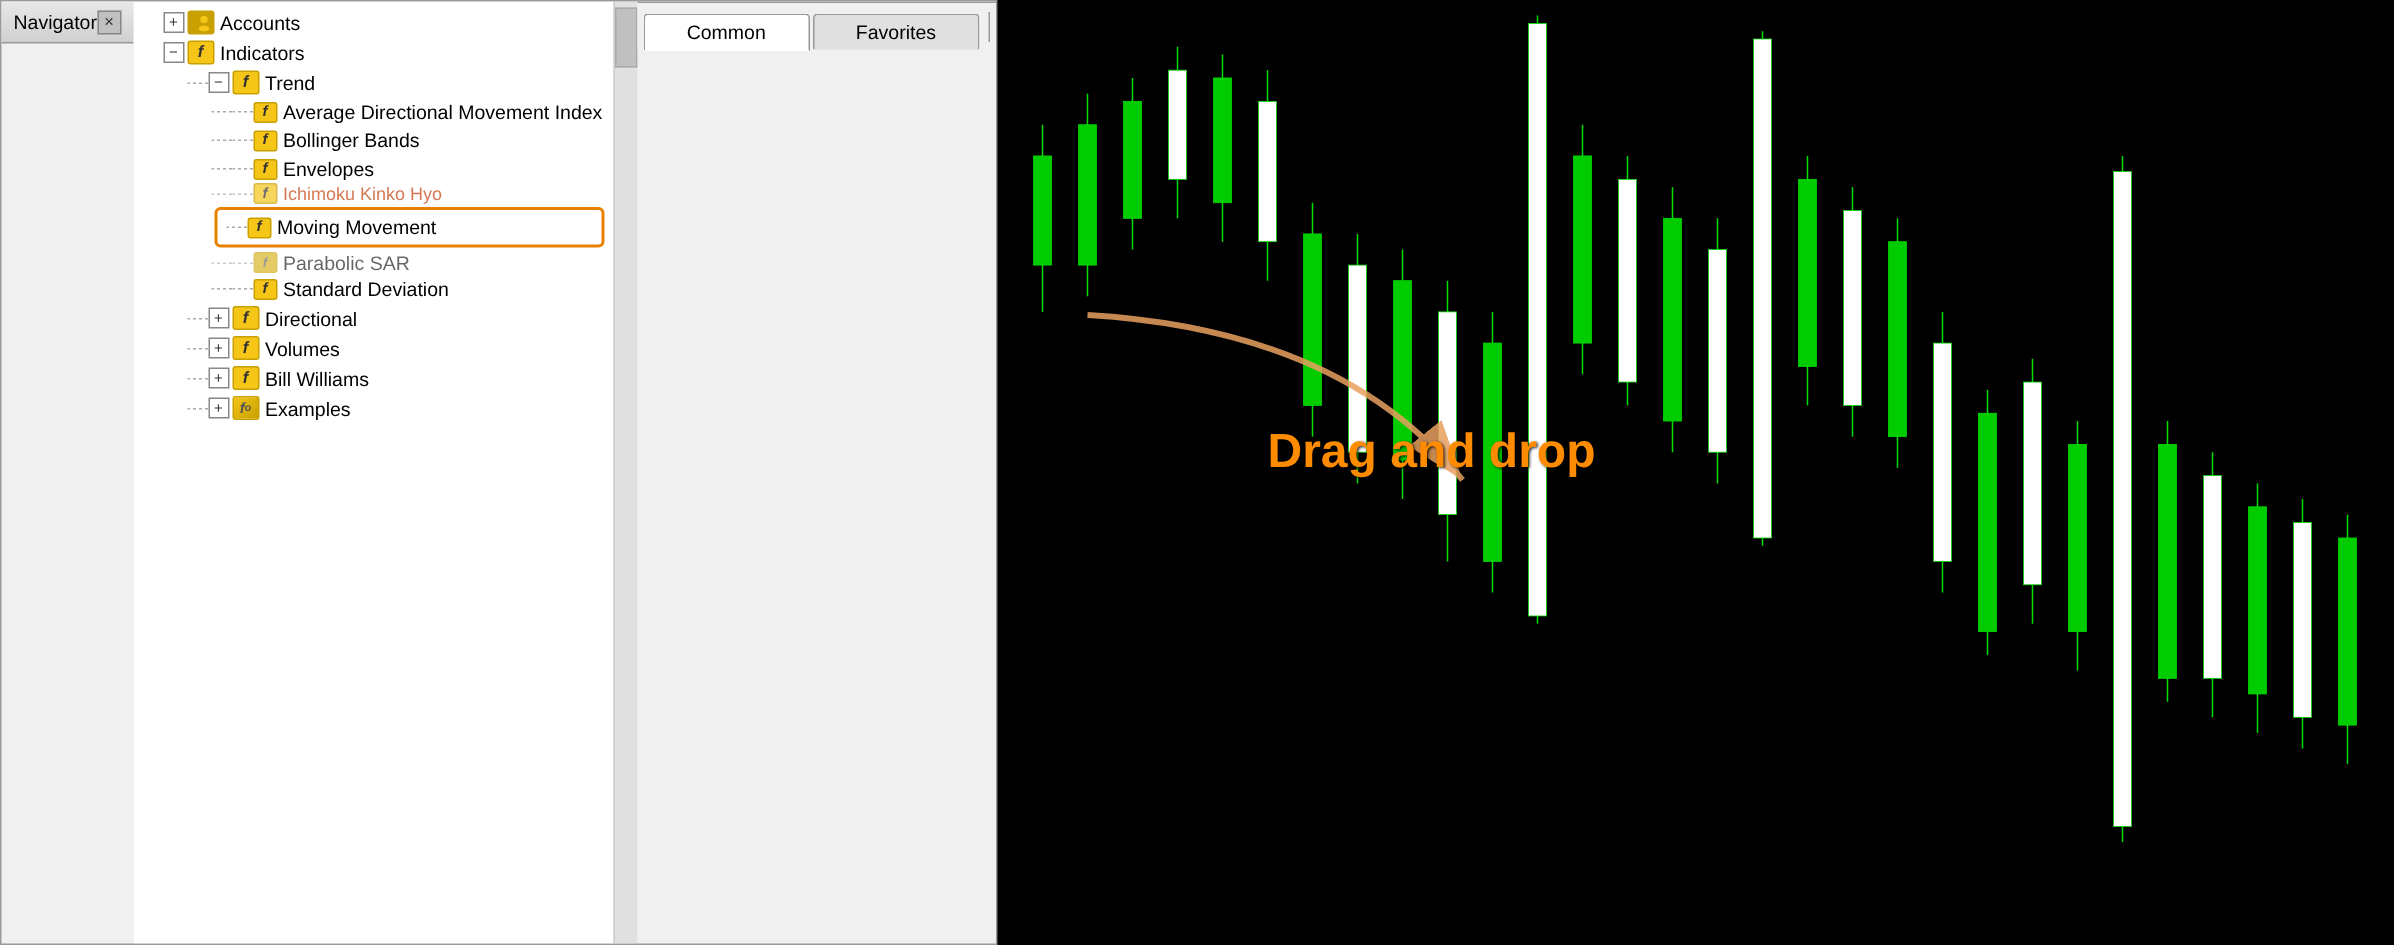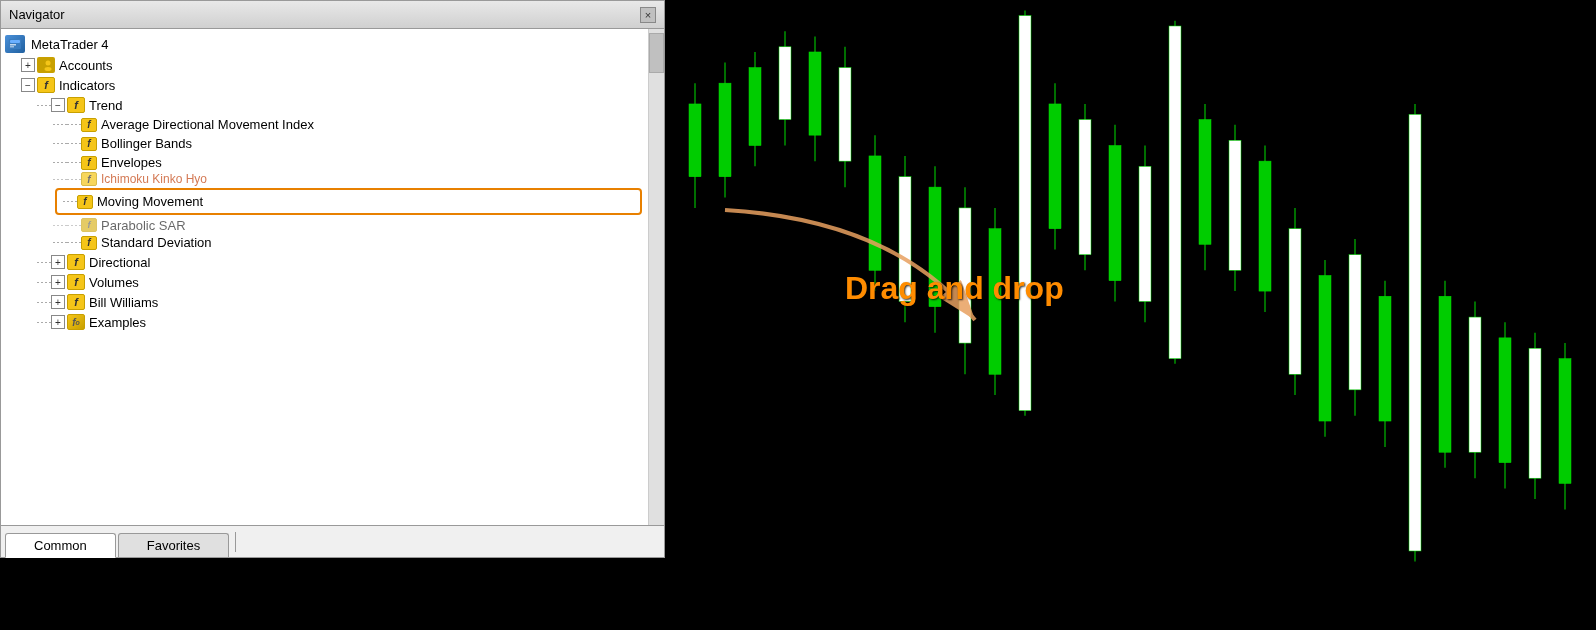"Navigator" .navigator { flex-direction: column -> row; height: 558px -> 630px }
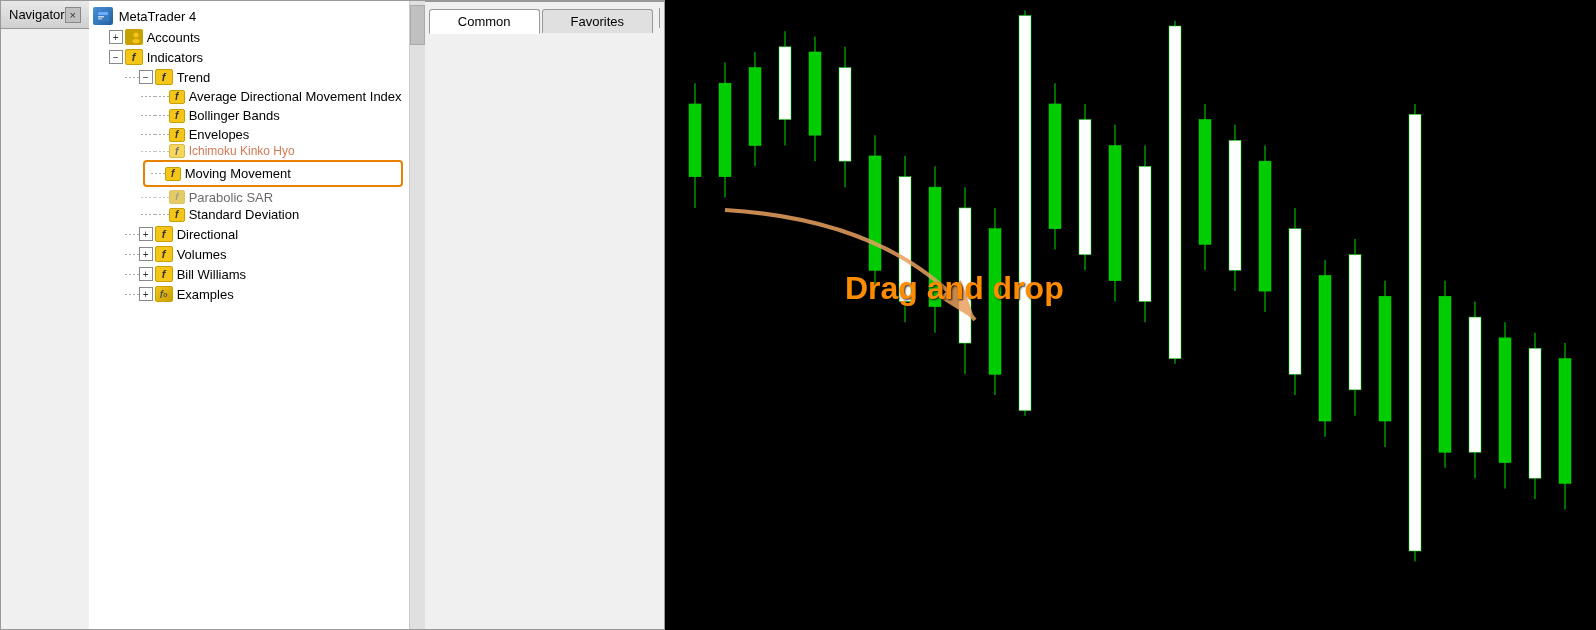"MetaTrader 4" div.tree-item { html: <div> <div> <svg> <rect></rect> <rect></rect> <rect></rect> <rect></rect> </svg> </div> <span>MetaTrader 4</span> </div> -> none }
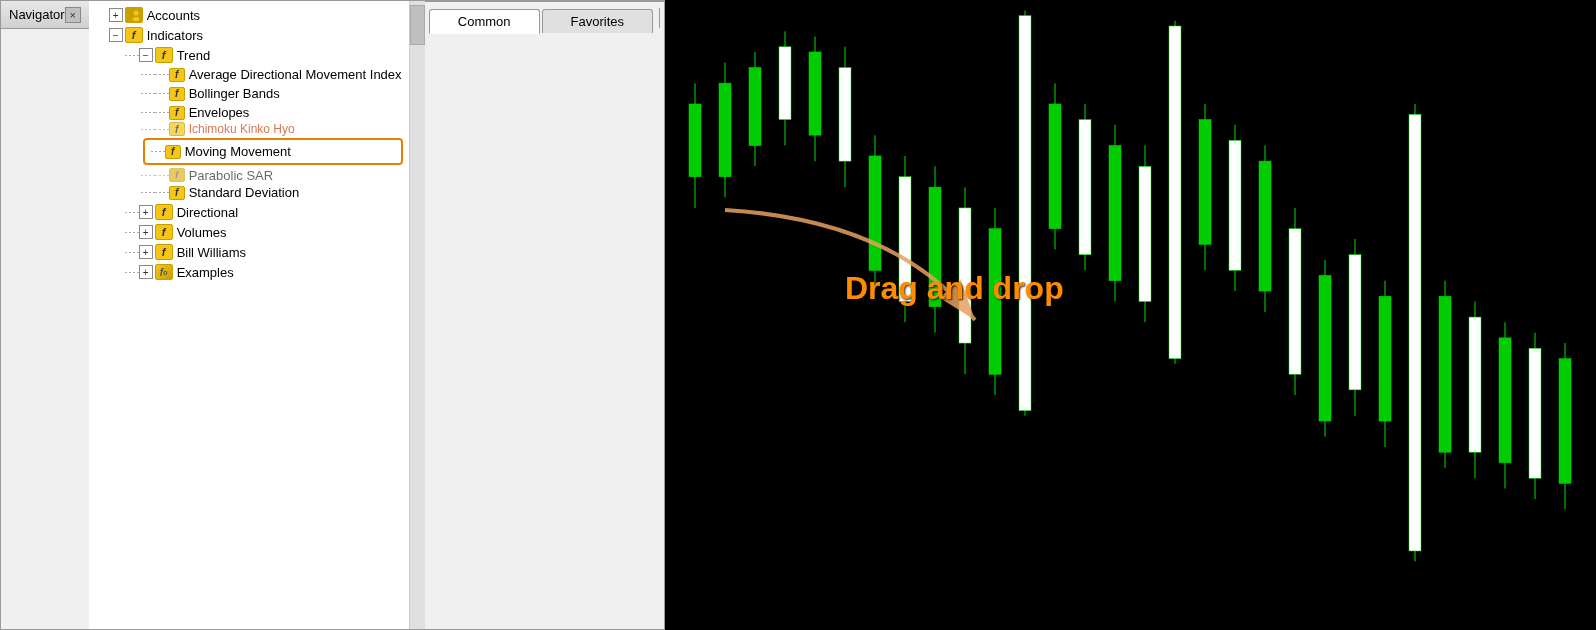"Drag and drop" .drag-annotation { top: 270px -> 282px }
